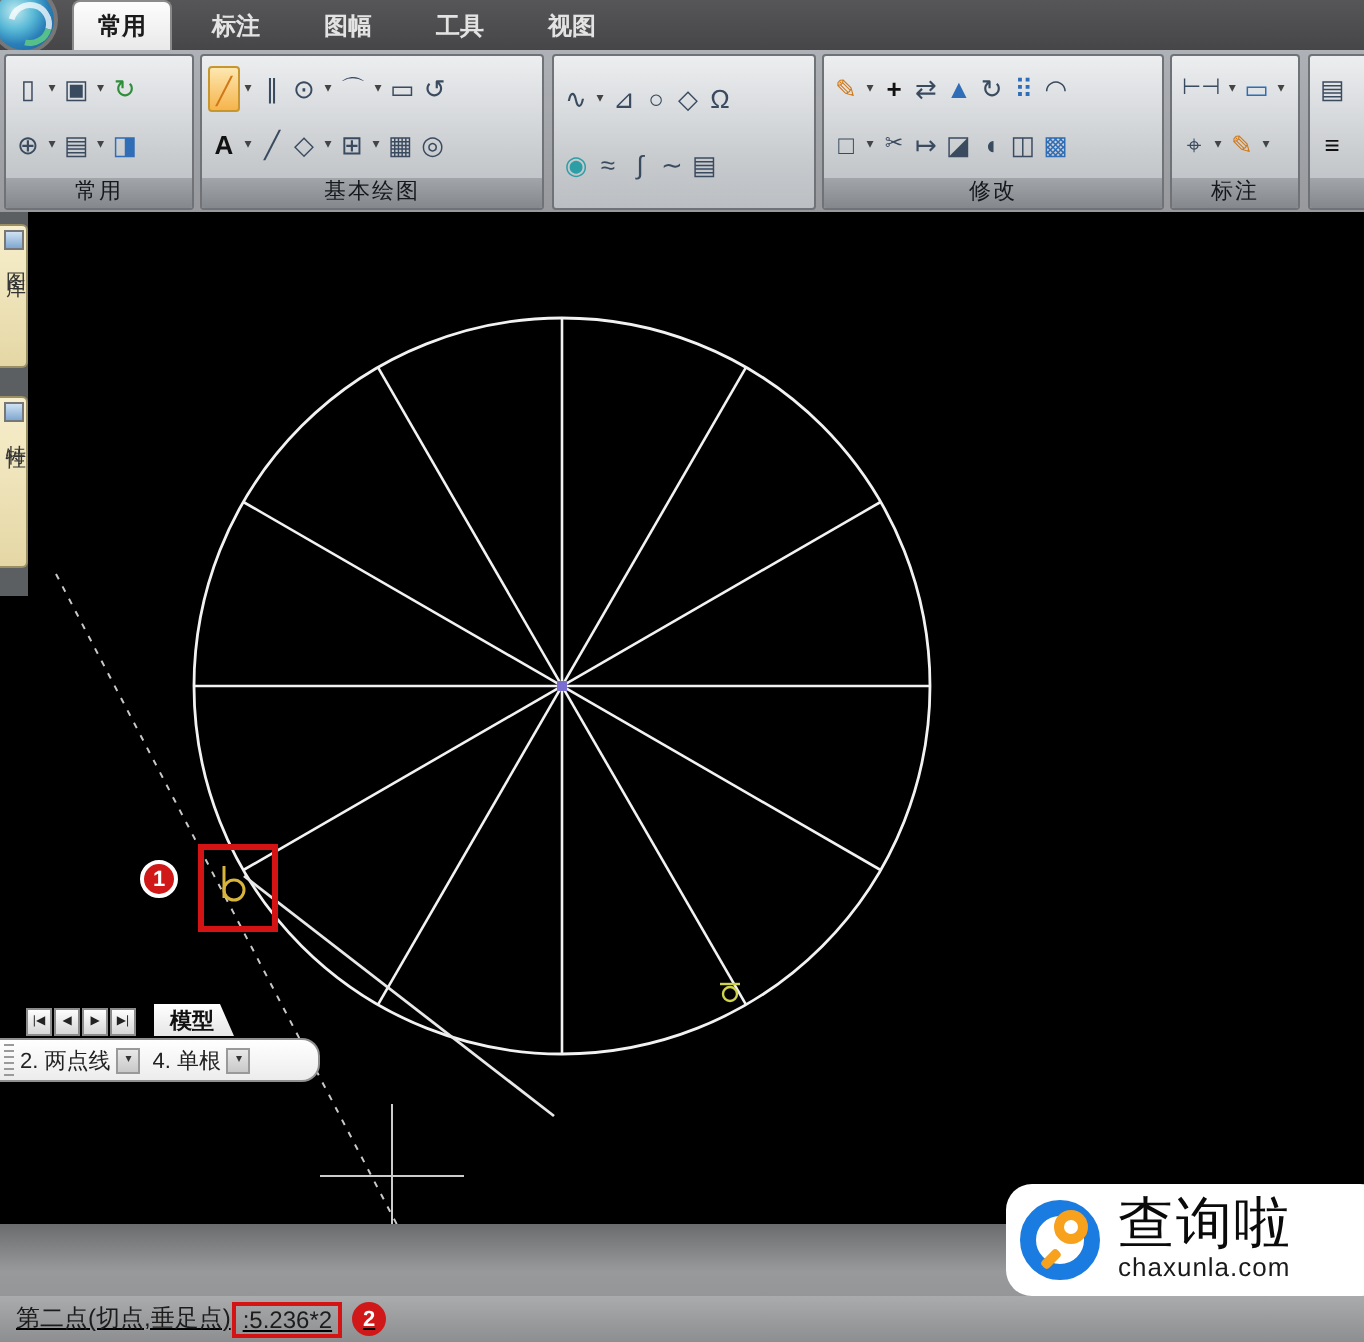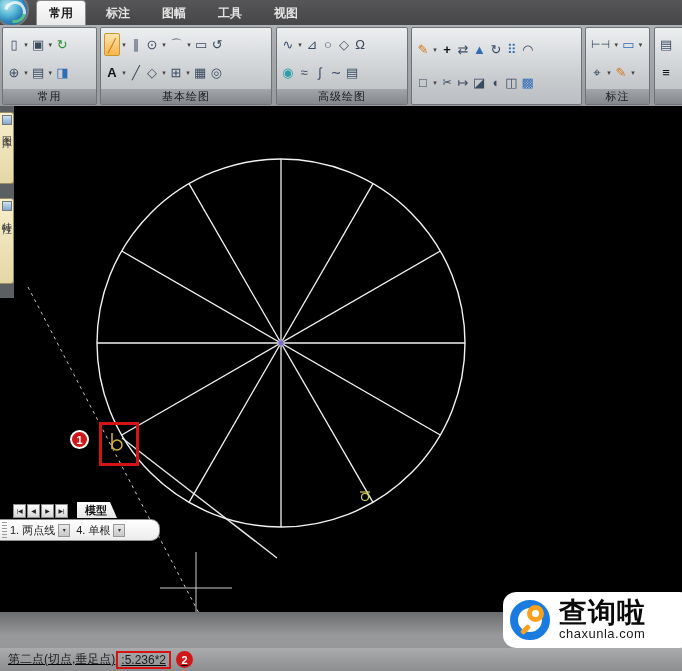"高级绘图" div.rcaption { html: <div>高级绘图</div> -> none }
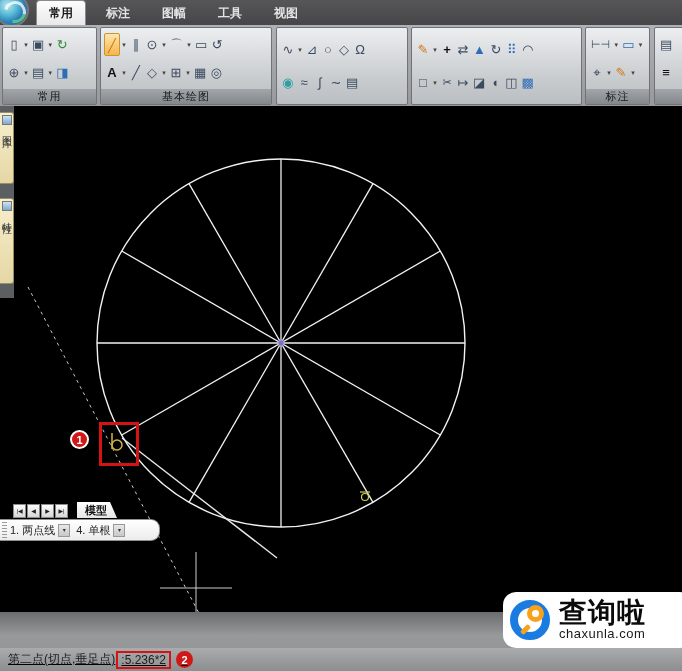"修改" div.rcaption { html: none -> <div>修改</div> }
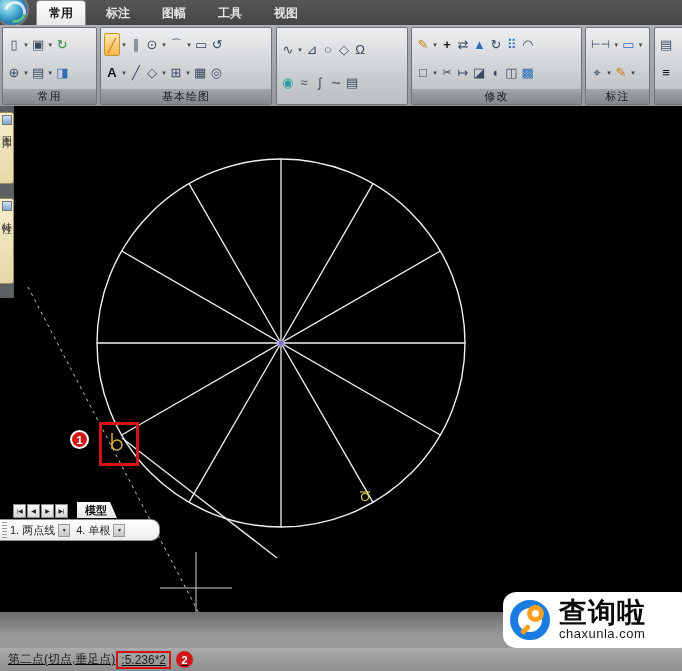"1. 两点线" span.qlabel { text: 1 -> 2 }
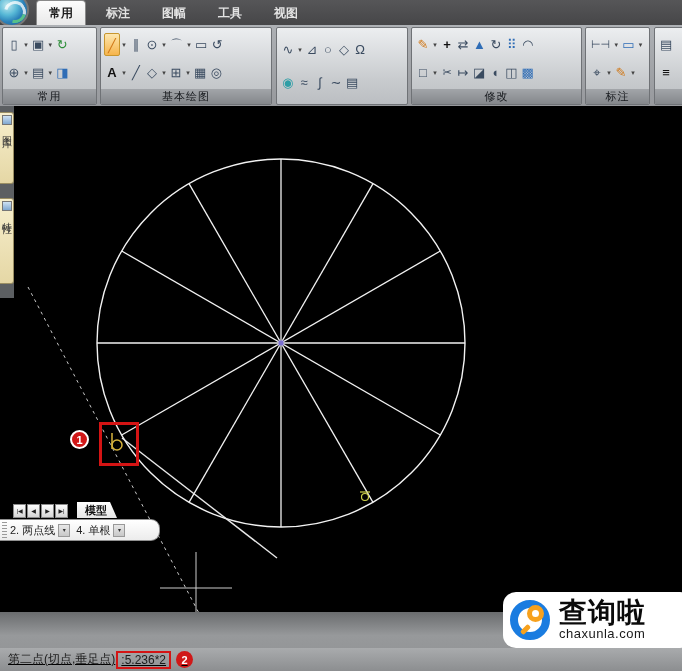"查询啦" #wname { font-weight: bold -> normal }
